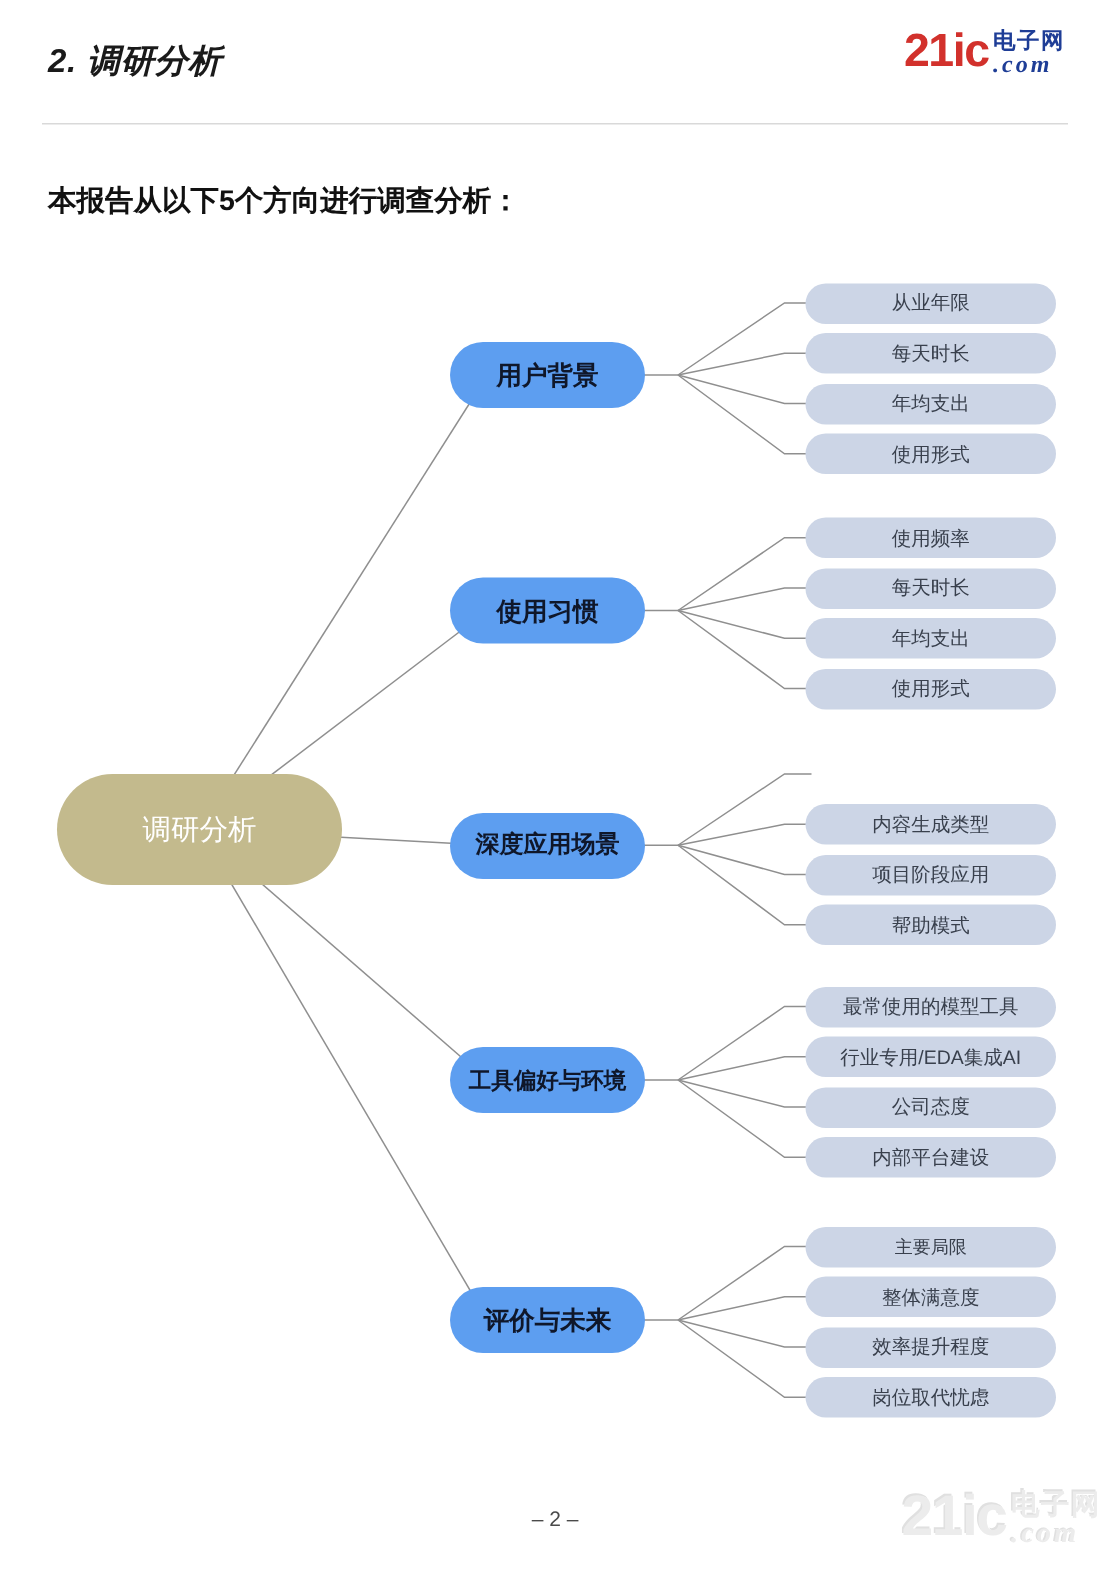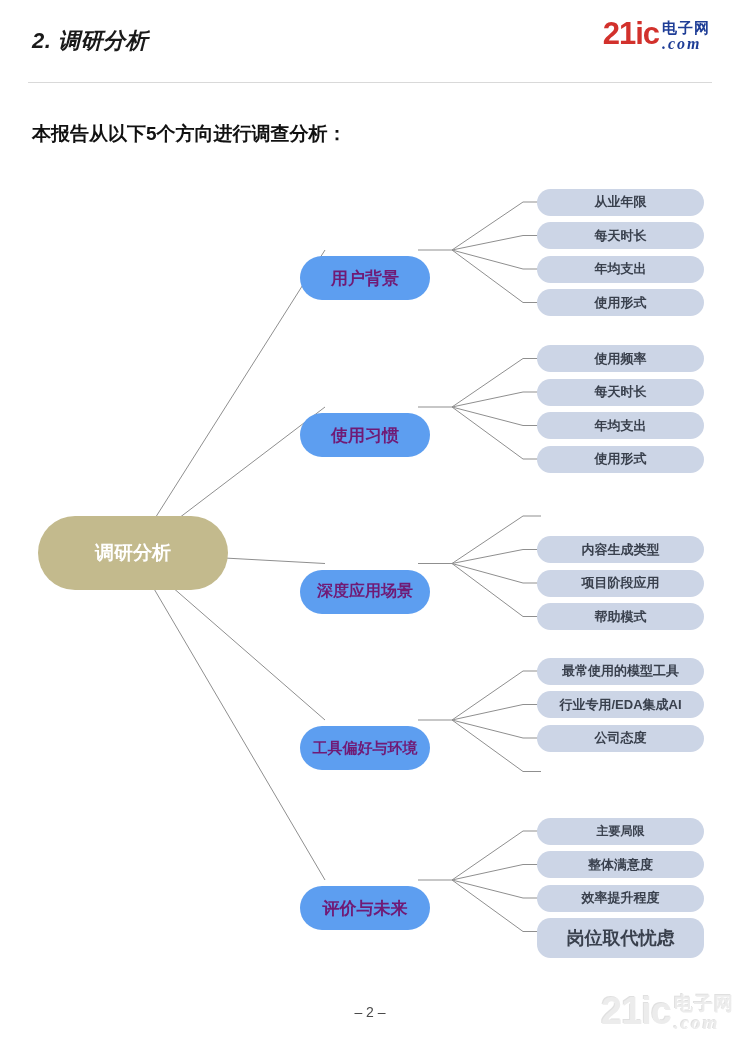"从业年限" .mm-node { font-weight: bold -> none }
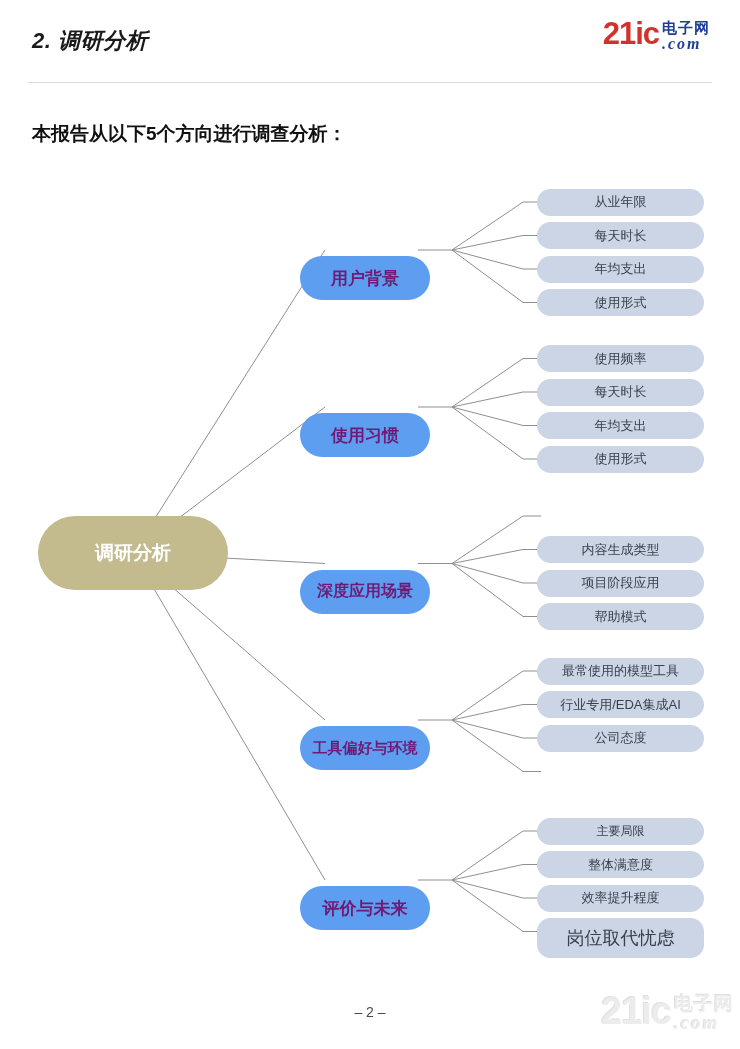"用户背景" .node-branch { color: #701a75 -> #0f172a; margin-top: 28px -> none }
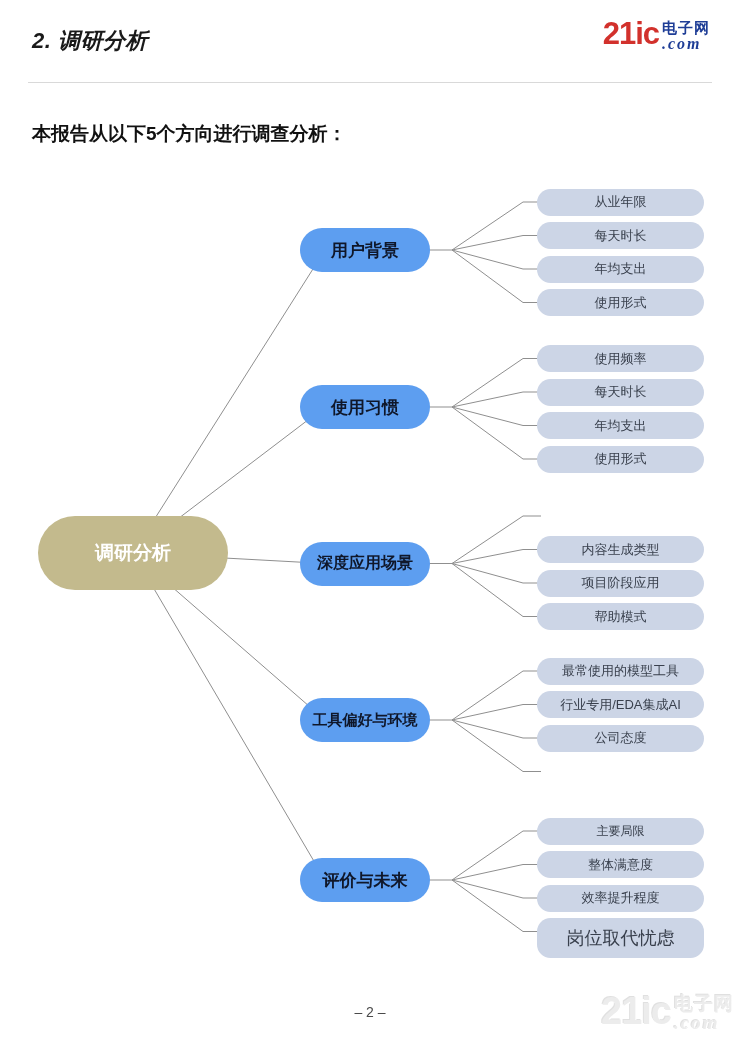"调研分析" .node-central { font-weight: bold -> normal }
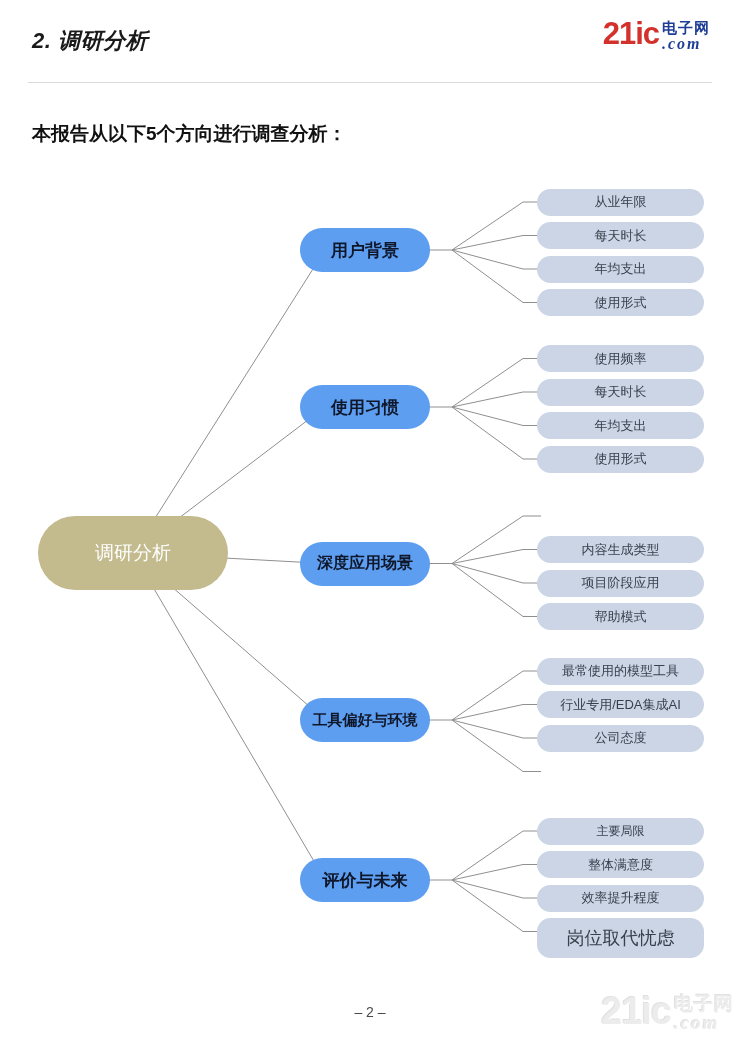"内部平台建设" div.mm-node { html: none -> <div>内部平台建设</div> }
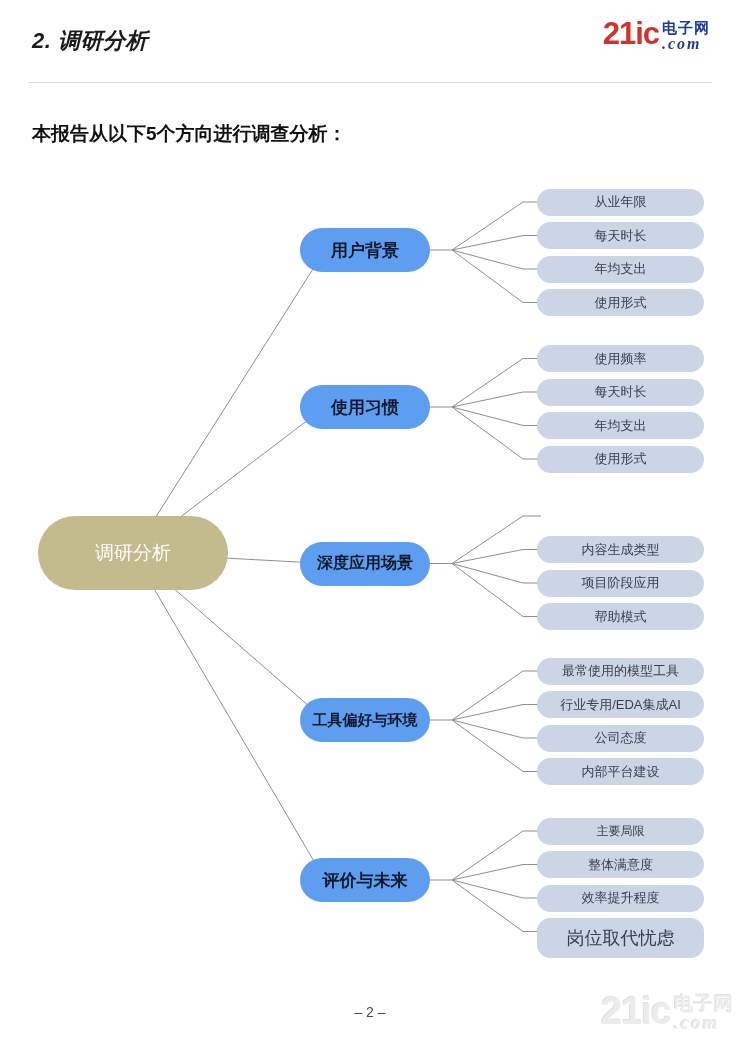"岗位取代忧虑" div.mm-node { font-size: 18px -> 13px; height: 40px -> 27px }
